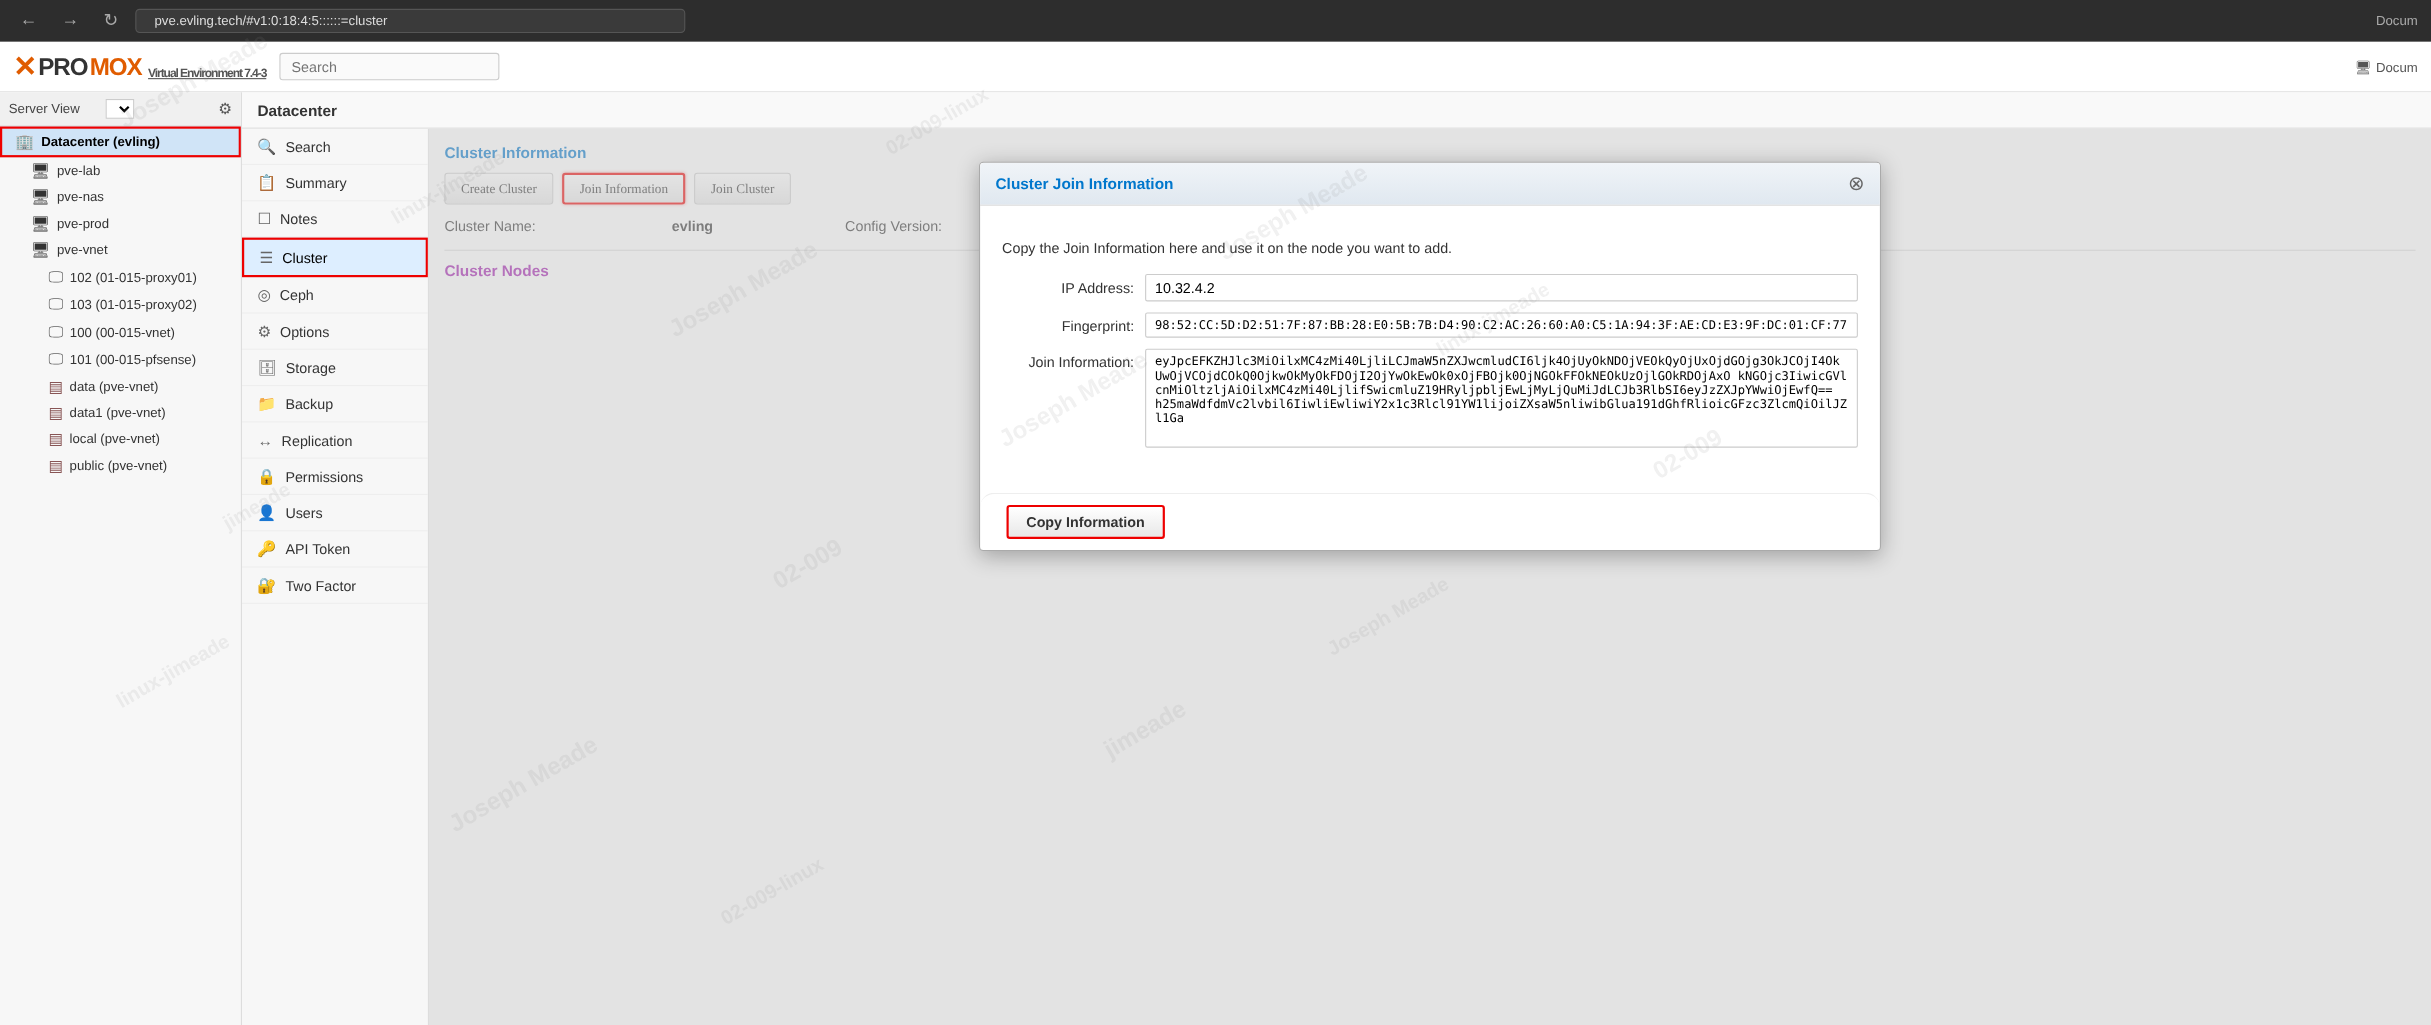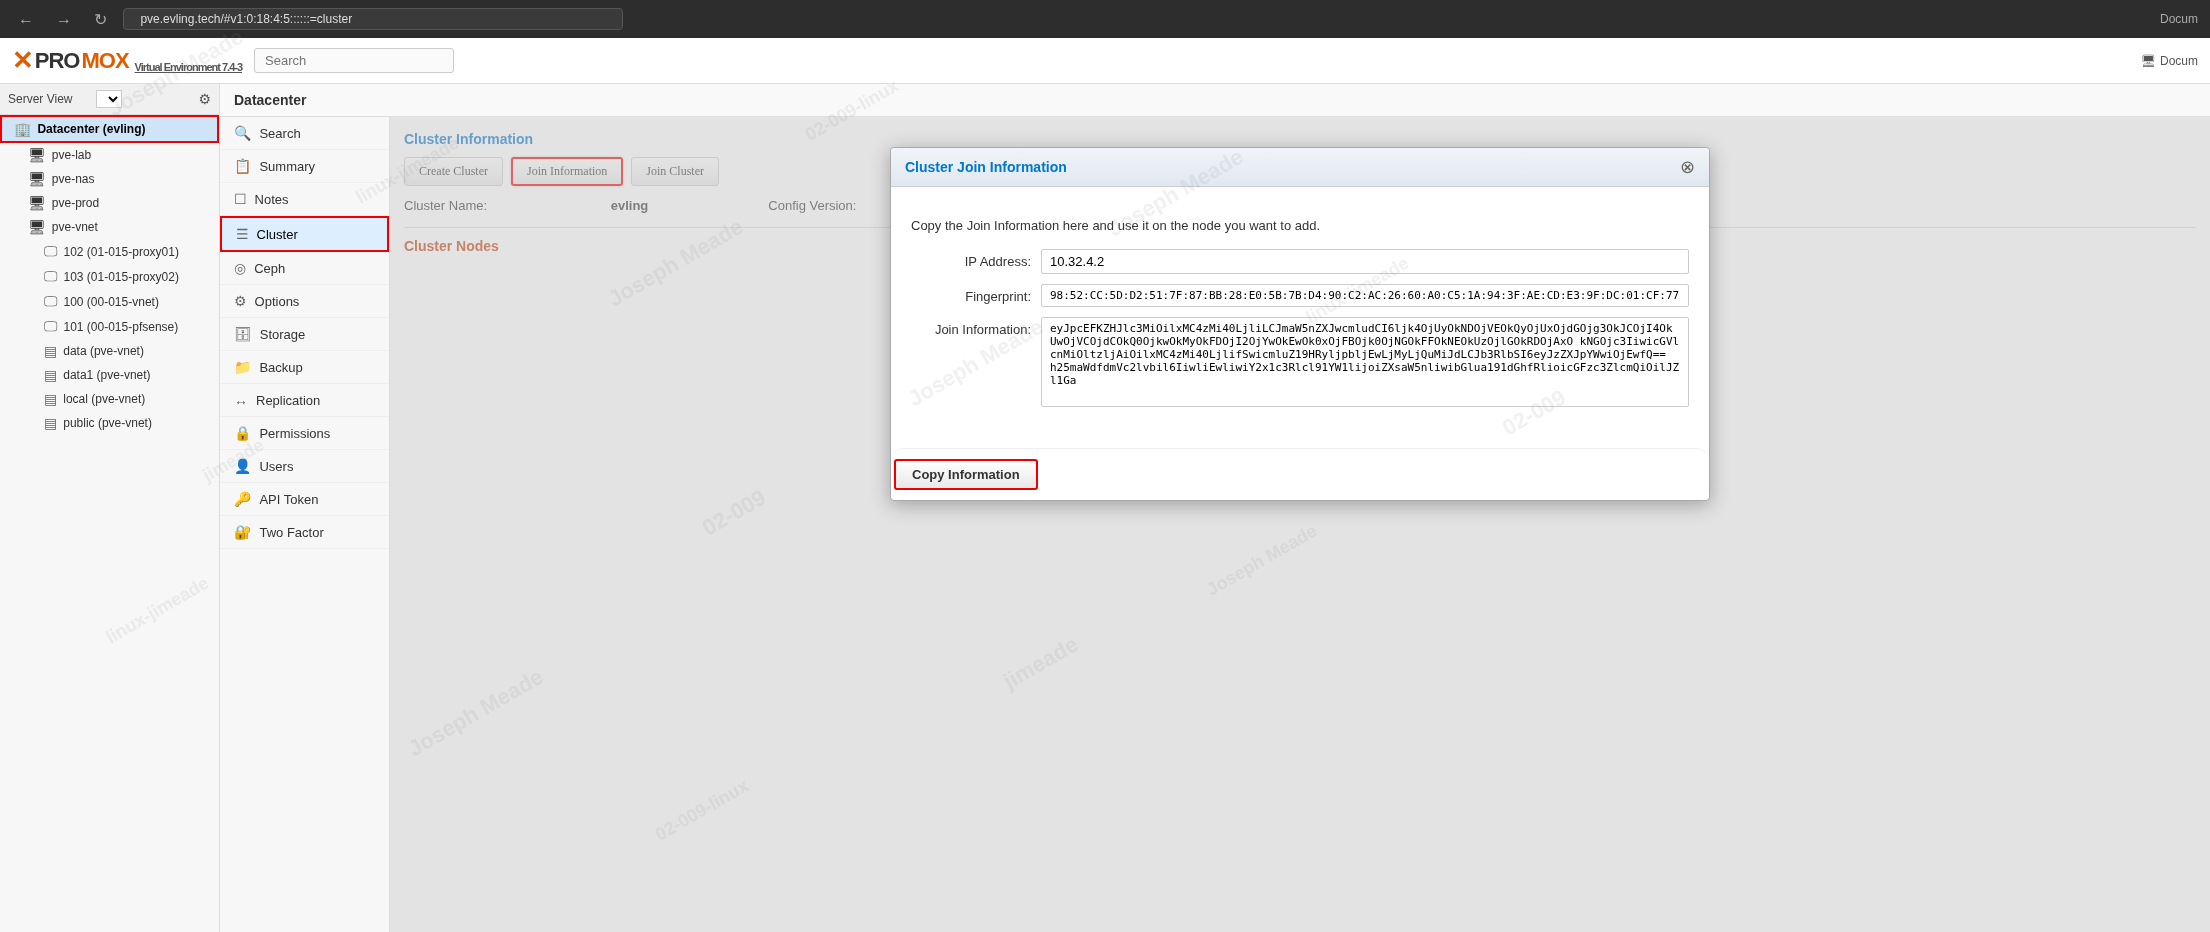"Cluster Nodes" .cluster-nodes-title { color: #c2410c -> #a21caf }
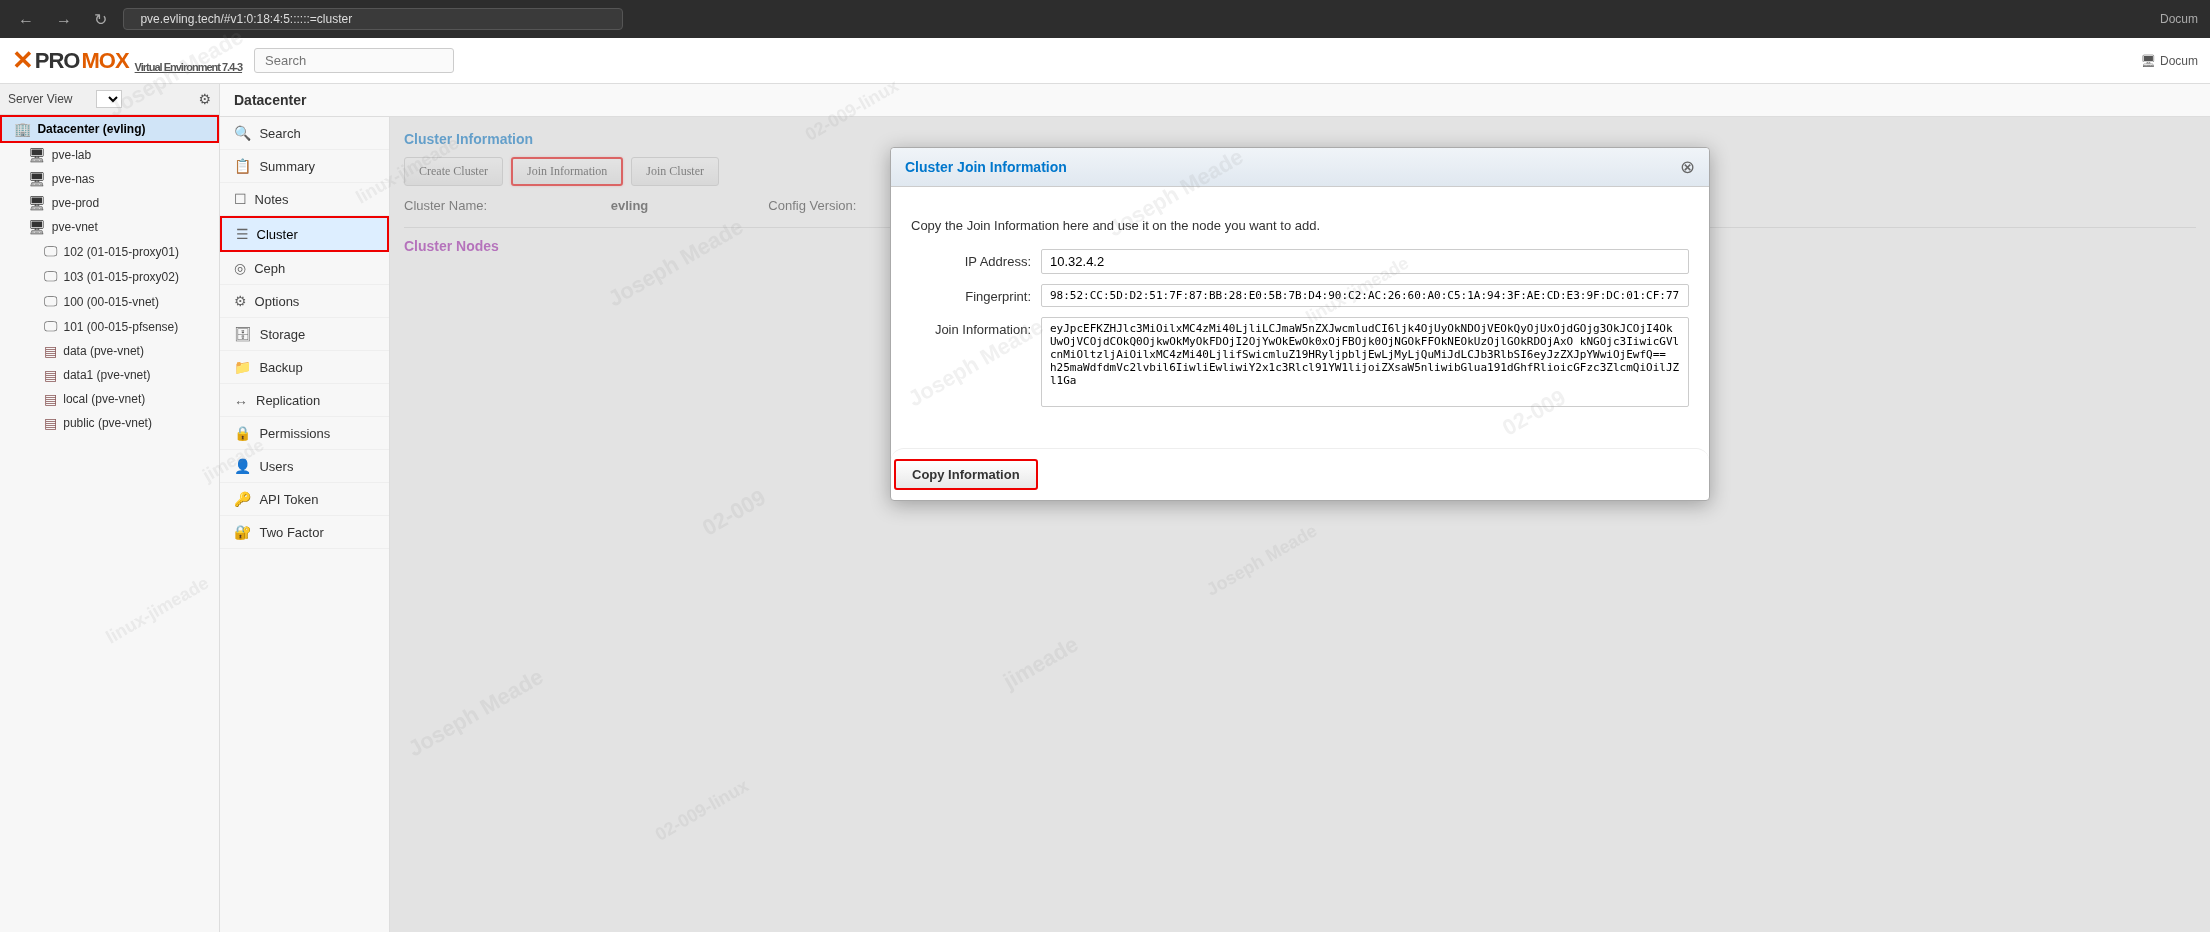"Copy Information" .modal-footer { padding: 10px 3px -> 10px 24px }
